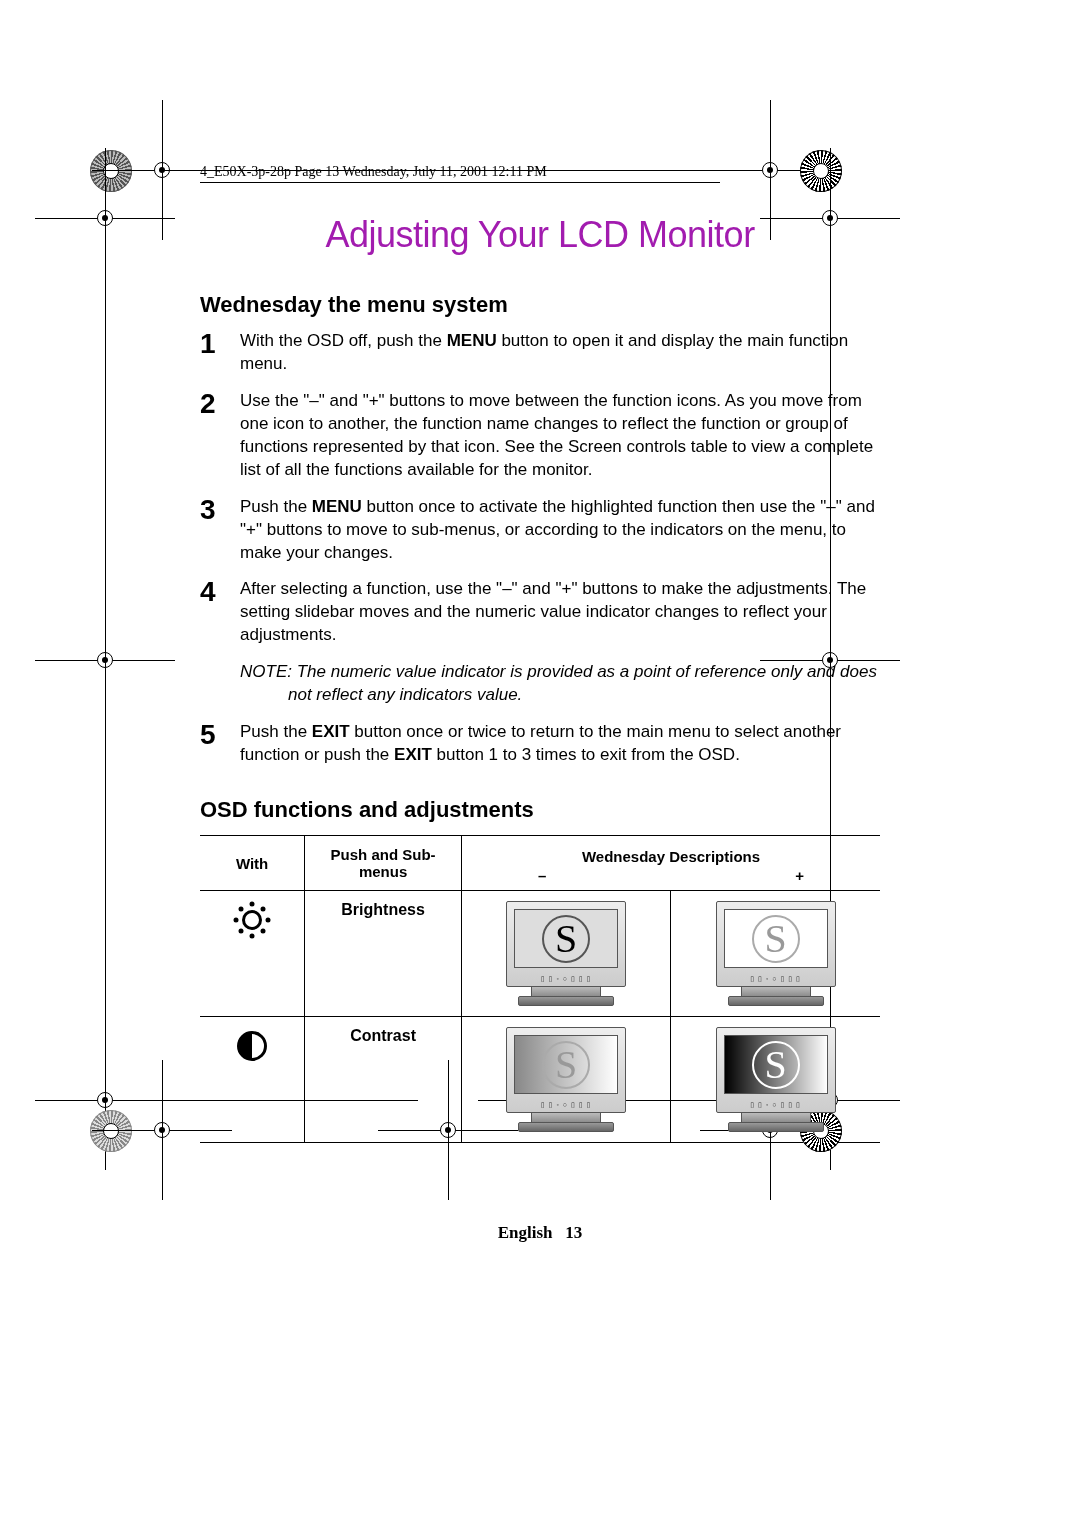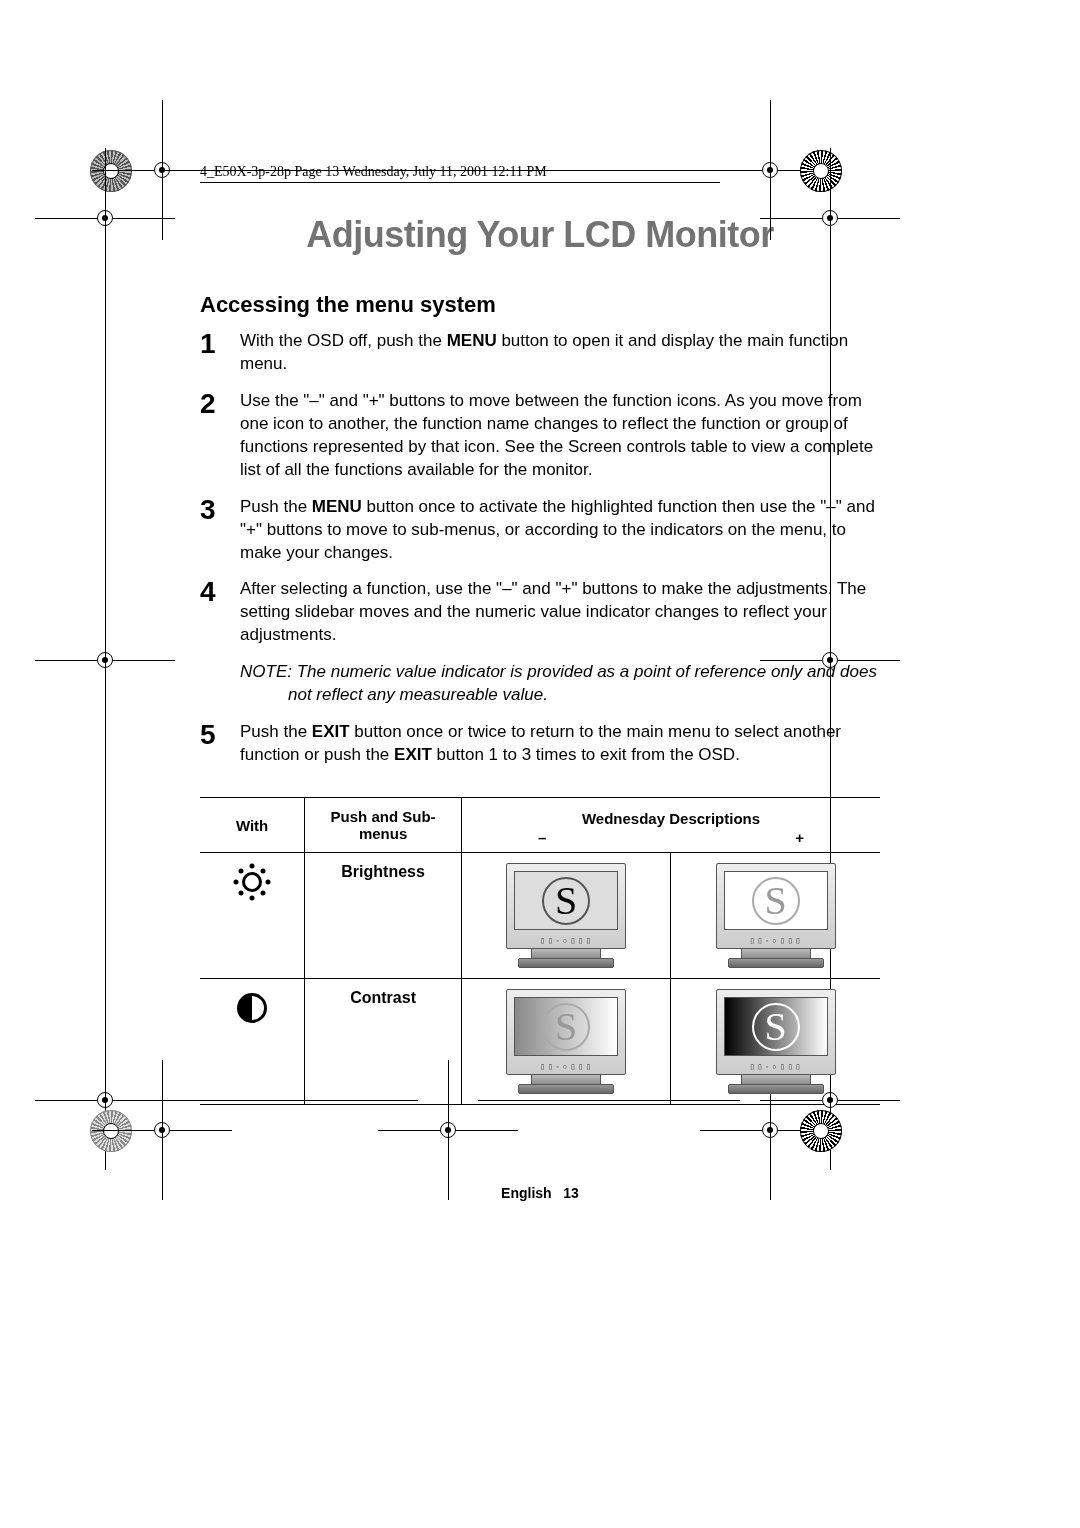"Adjusting Your LCD Monitor" .chapter-title { color: #737373 -> #a21caf; font-weight: bold -> normal }
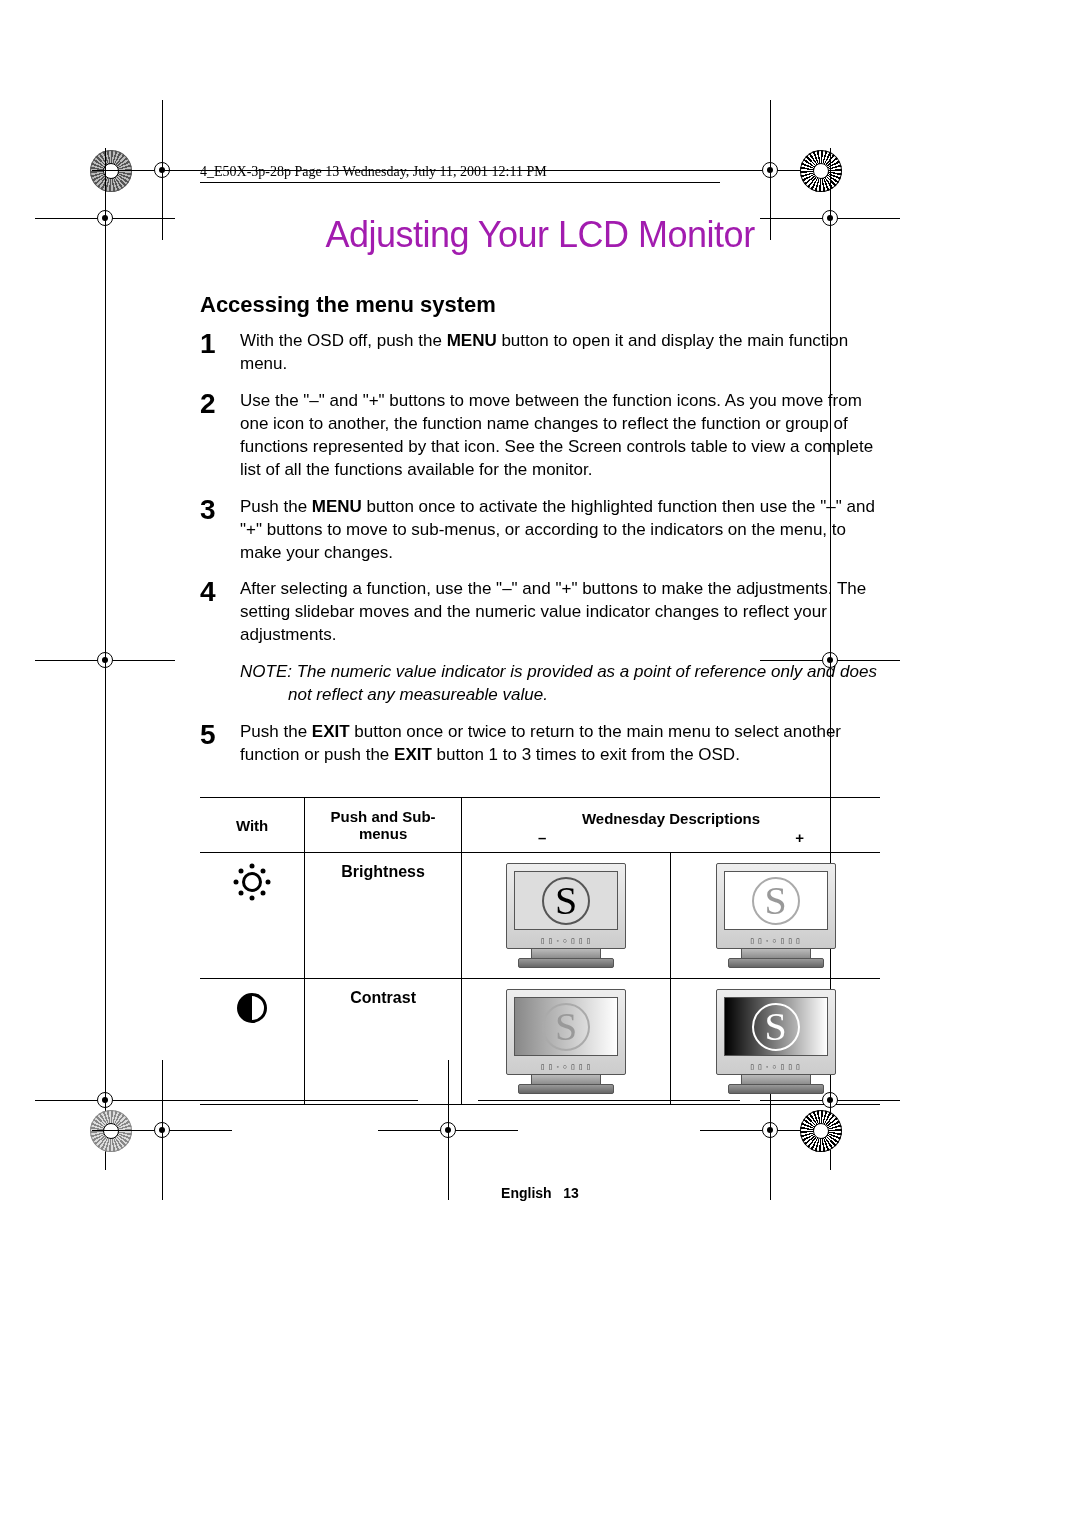"Accessing the menu system" div.section-head { text: Accessing -> Wednesday }
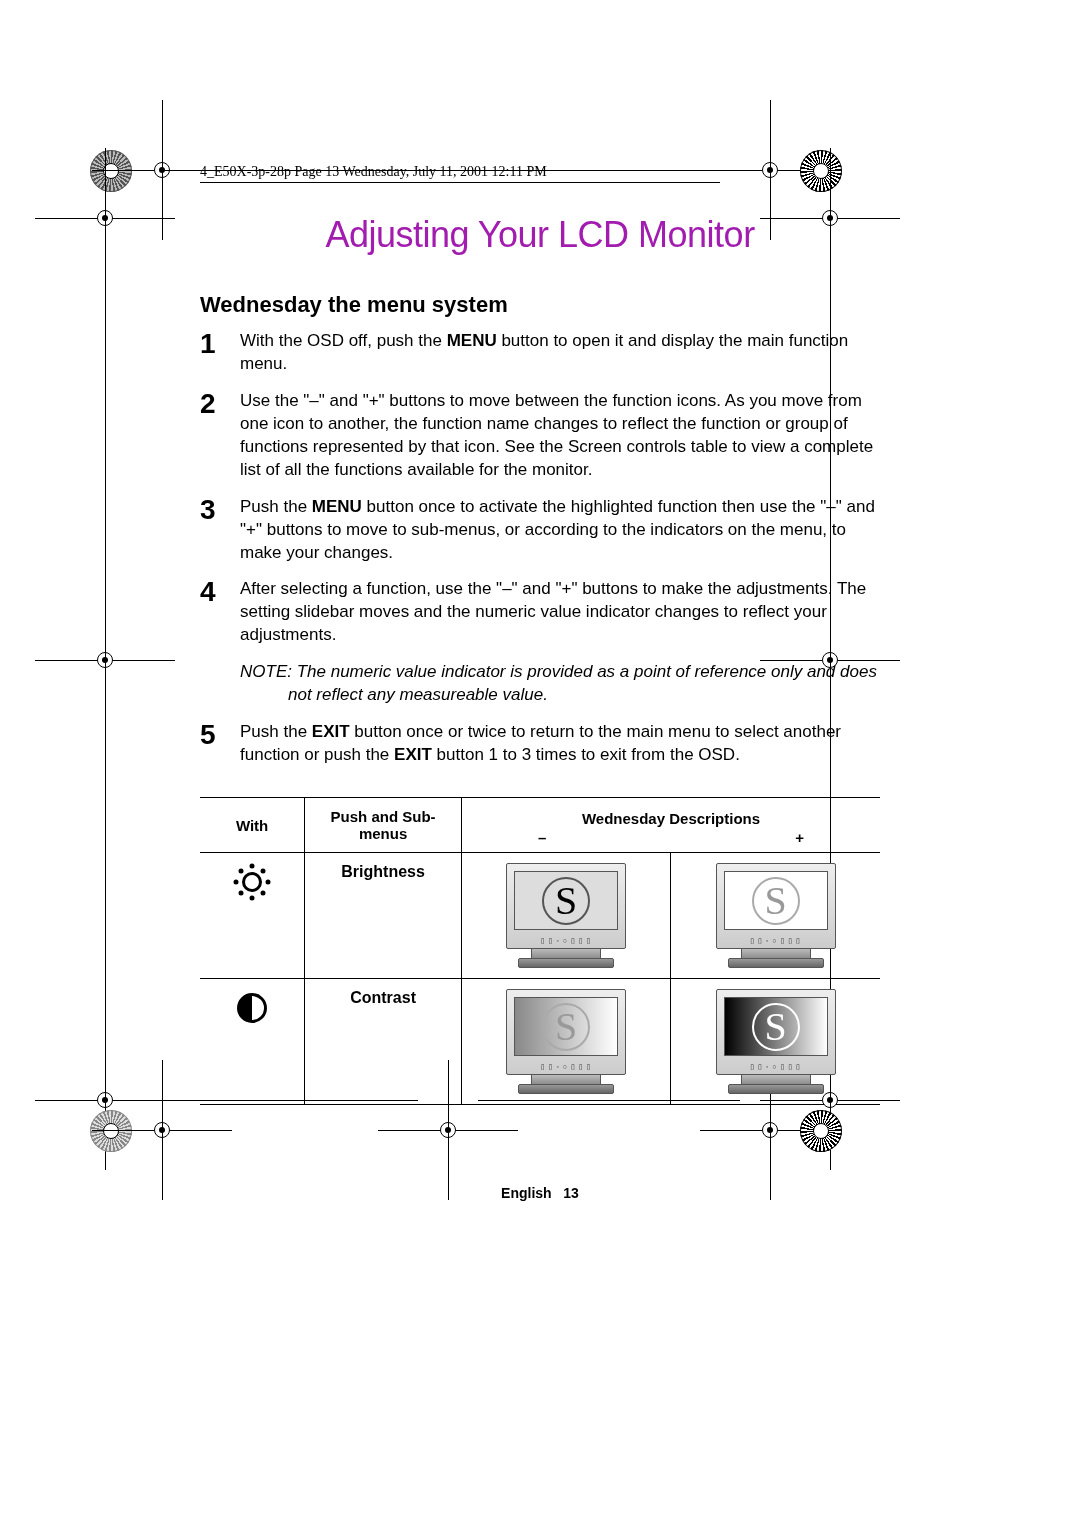"not reflect any measureable value." span.note-indent { text: measureable -> indicators }
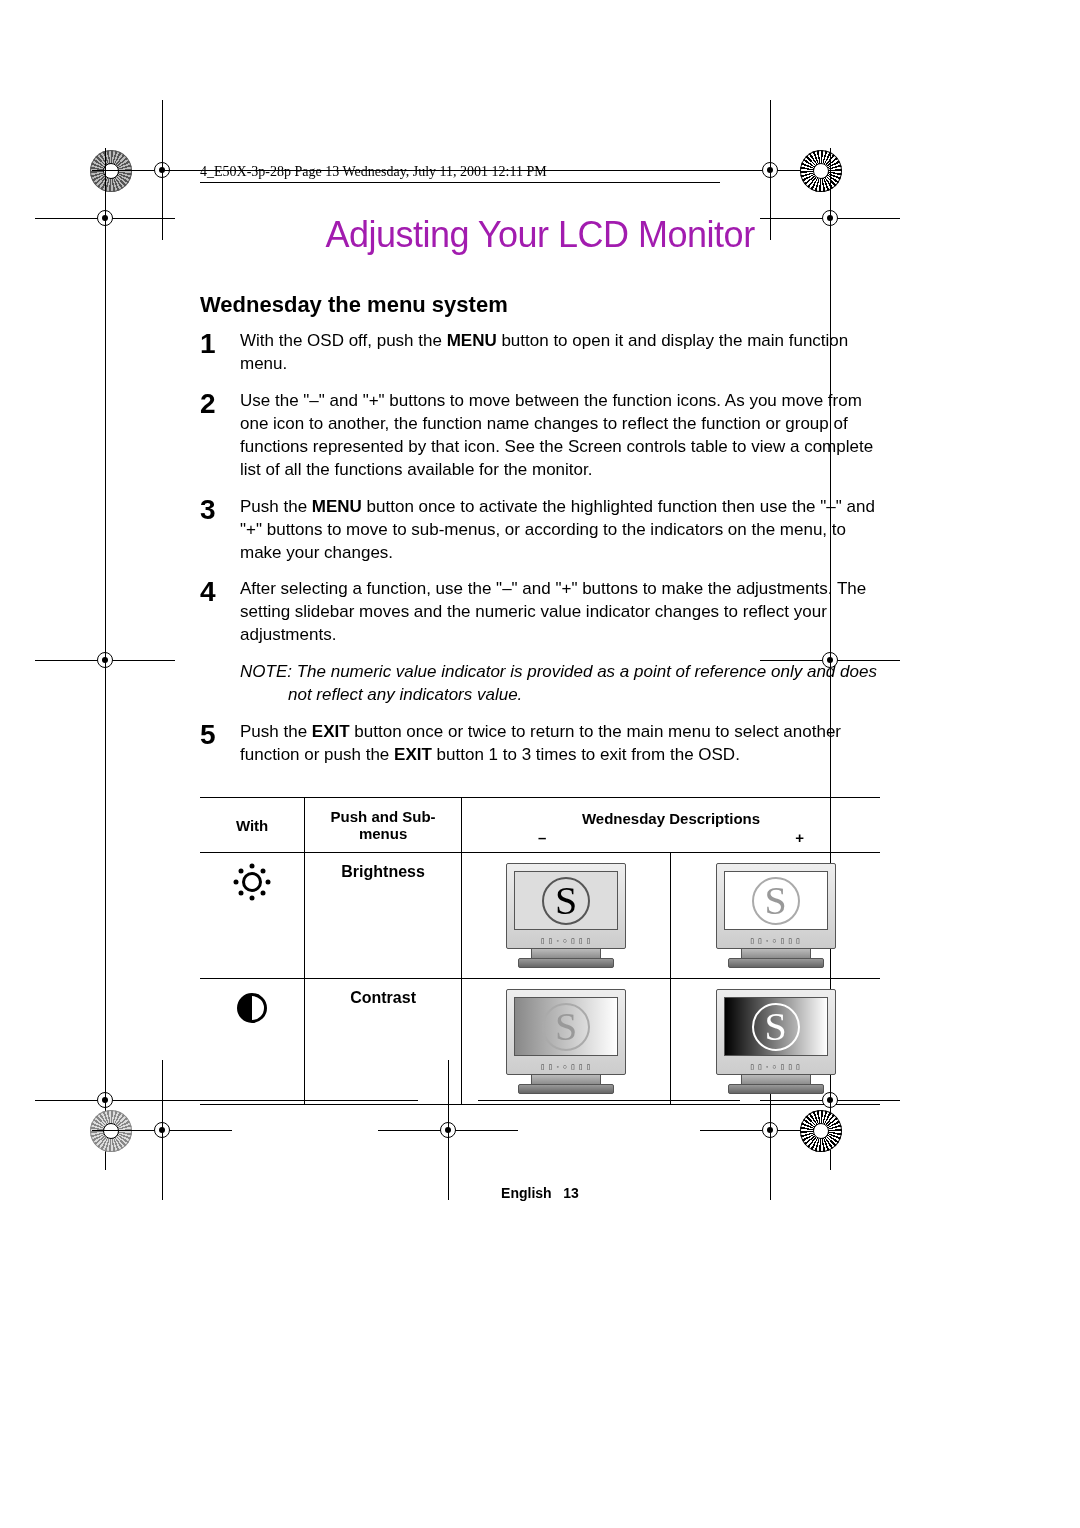"OSD functions and adjustments" div.section-head { html: none -> <div>OSD functions and adjustments</div> }
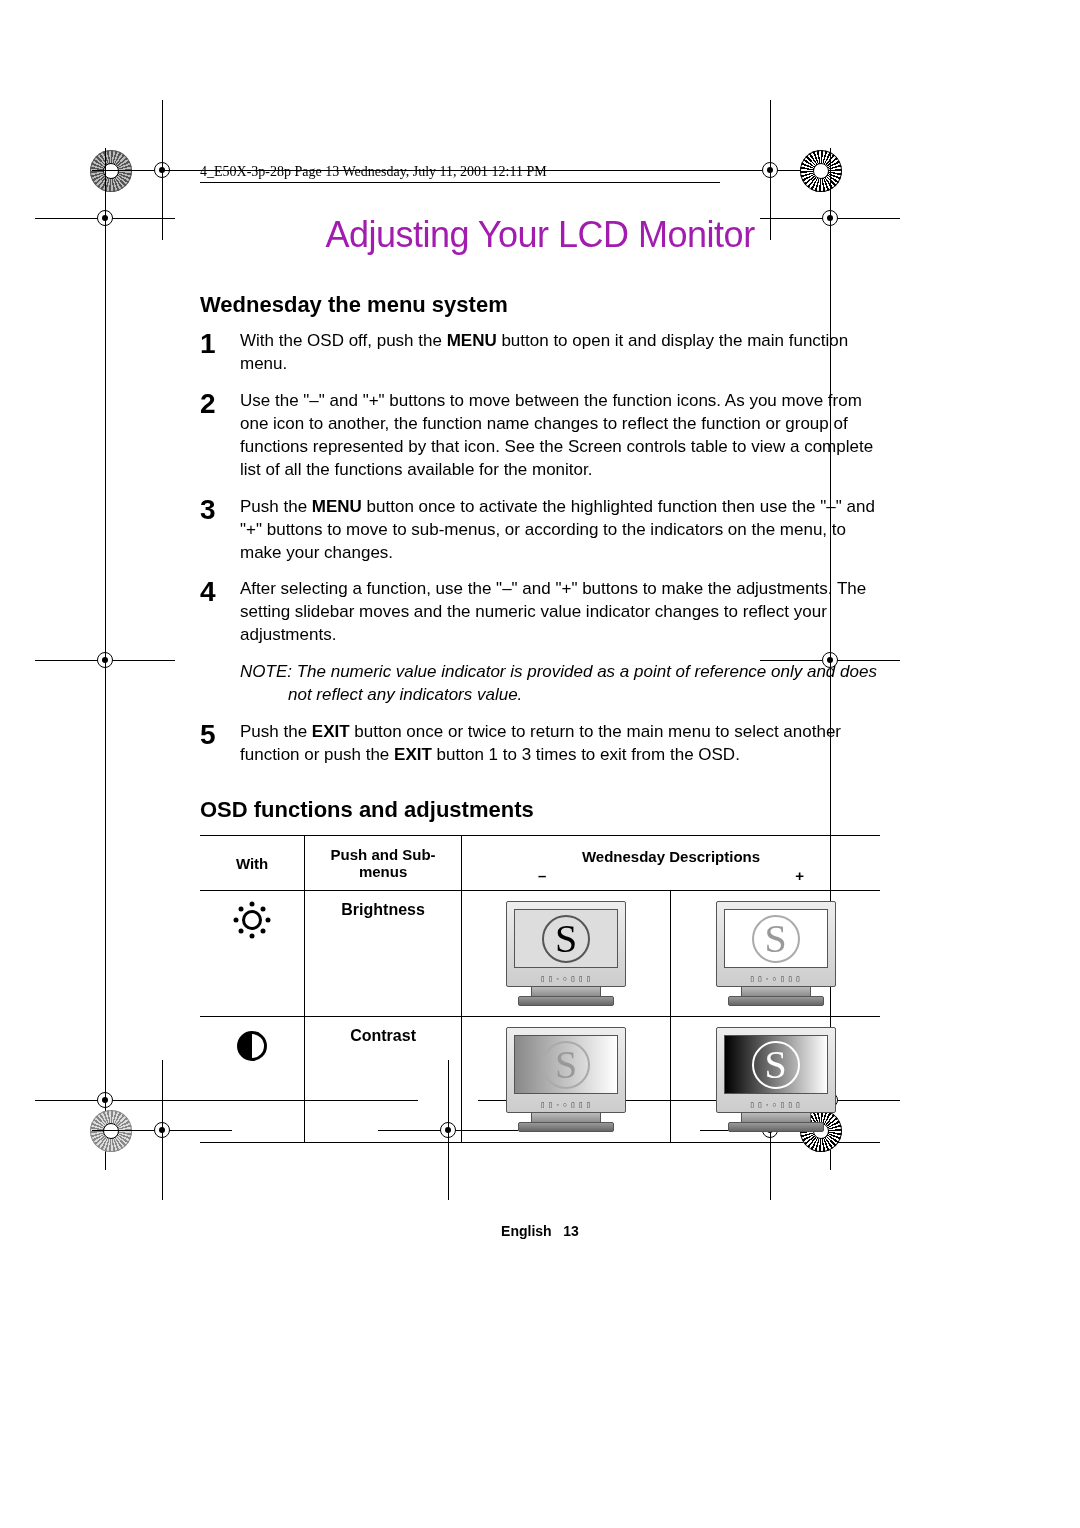"English 13" .footer-line { font-family: none -> Liberation Serif, serif; font-size: 14px -> 17px }
